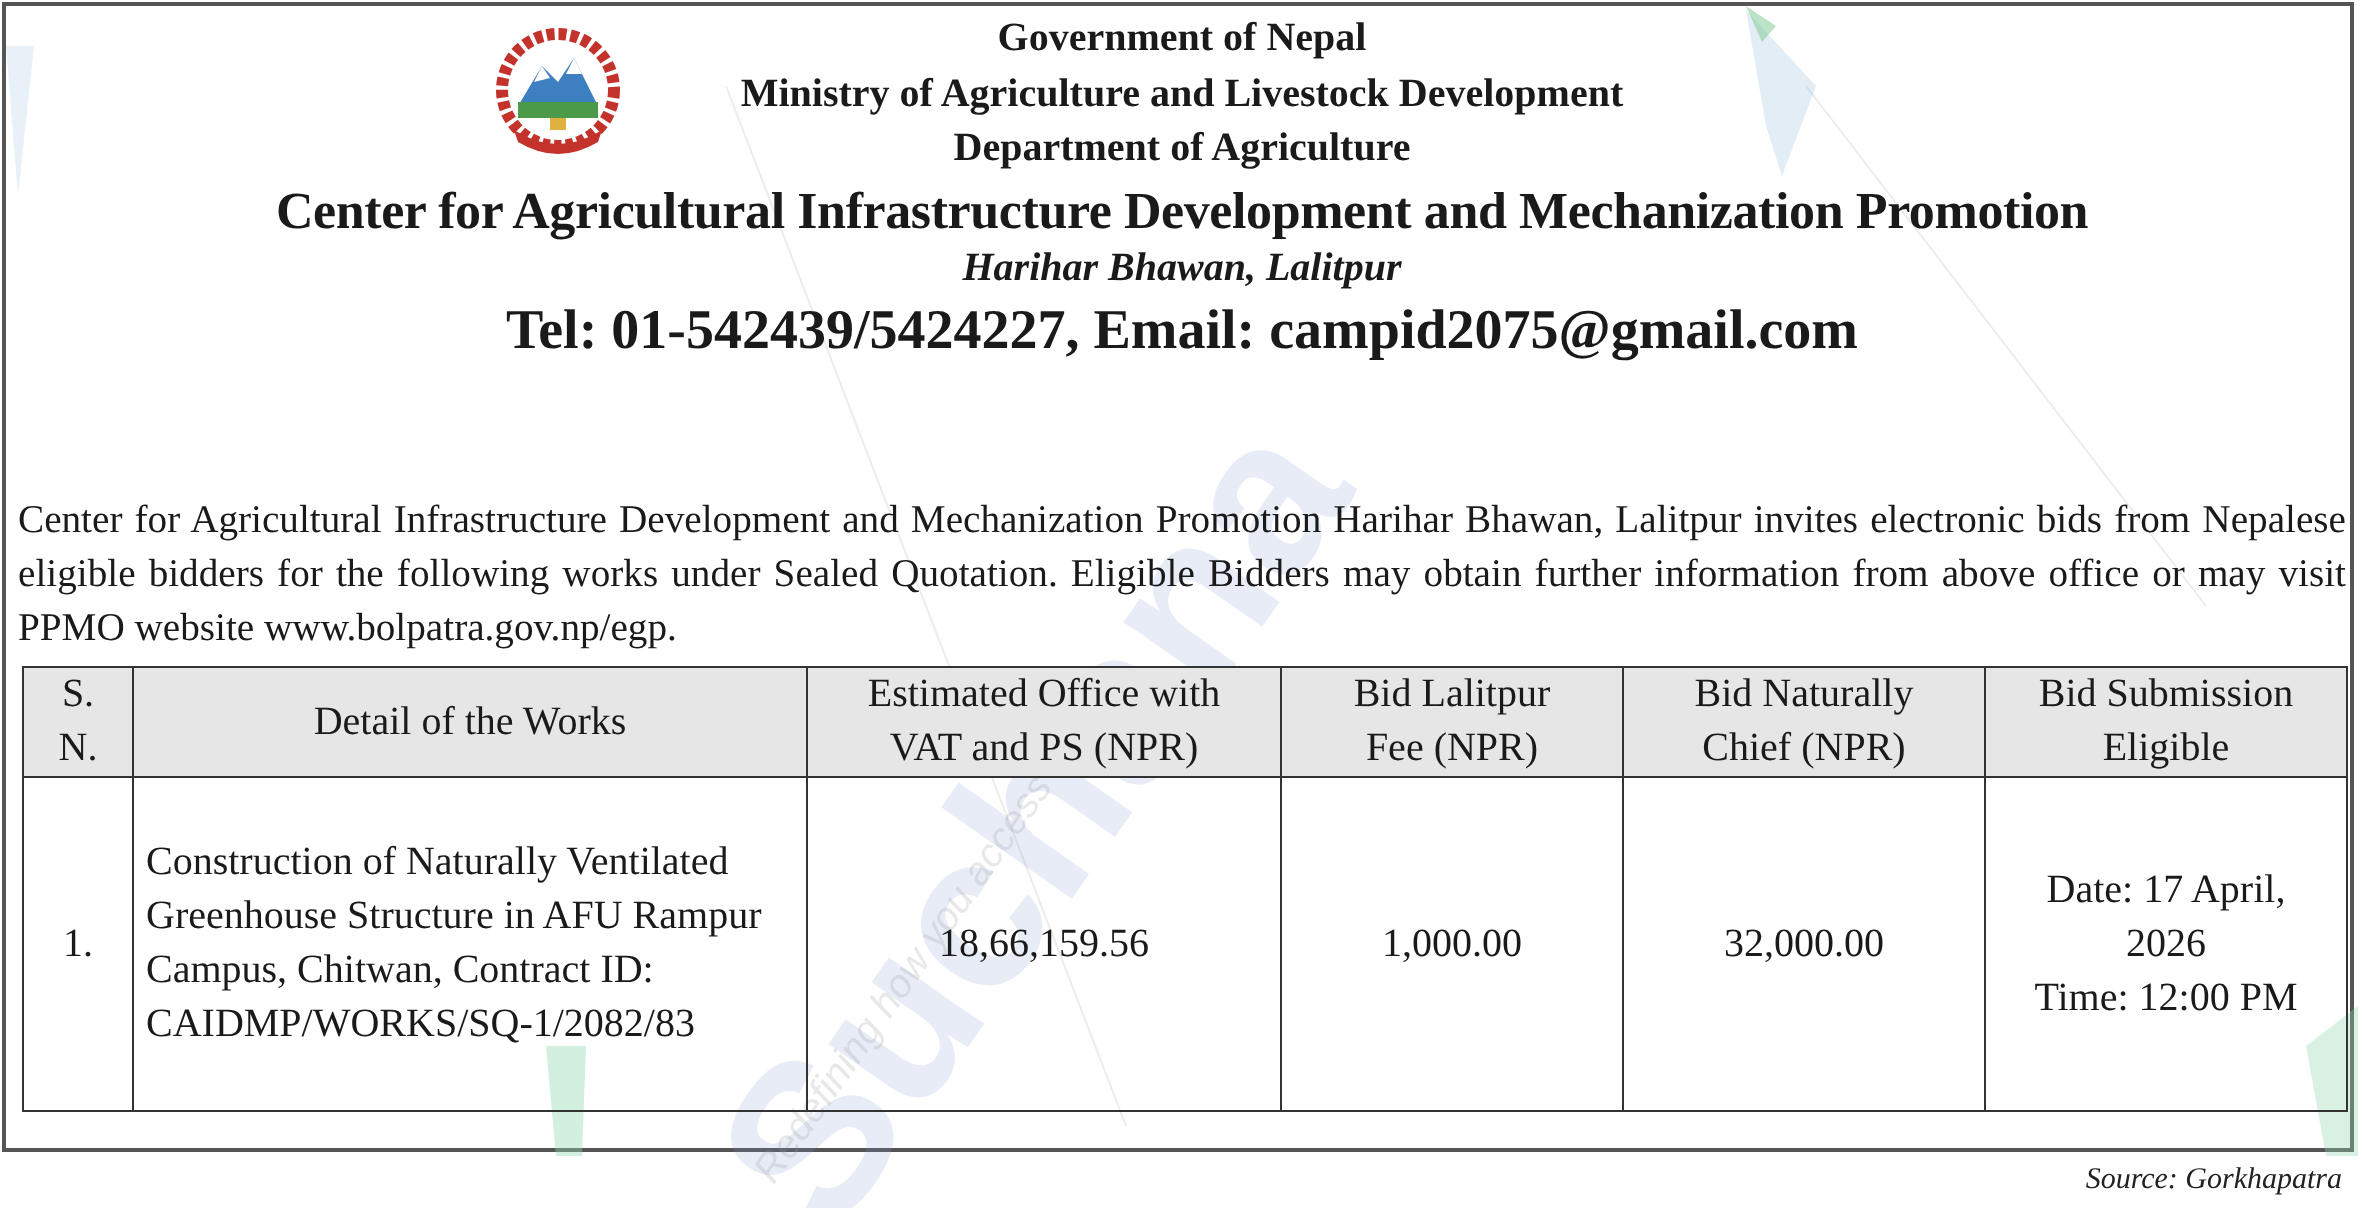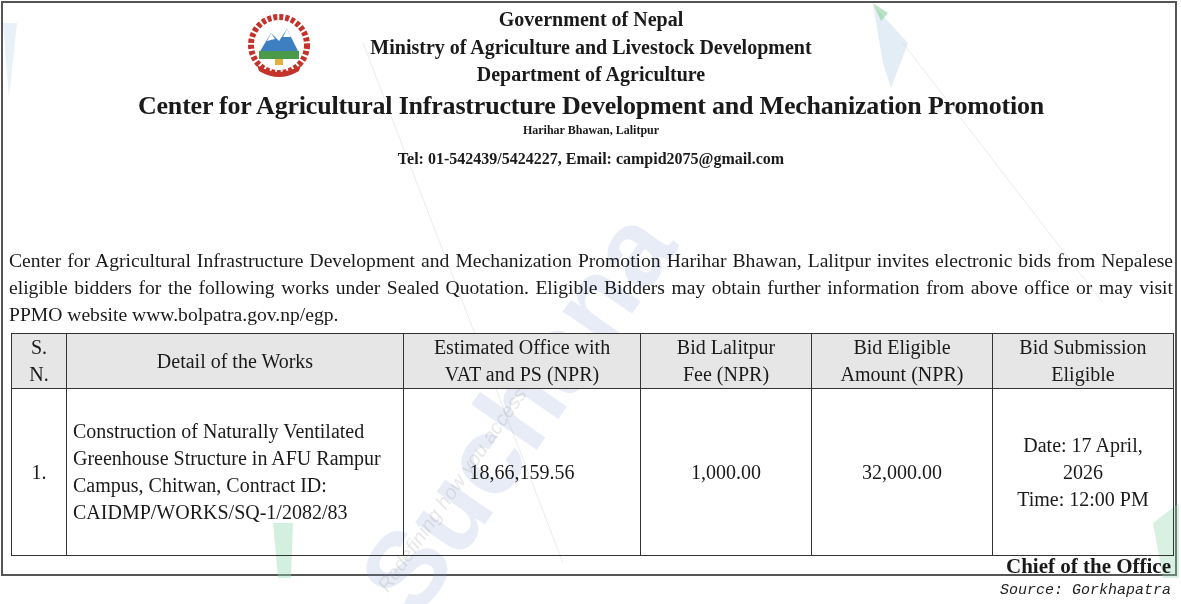"Harihar Bhawan, Lalitpur" .h-addr { font-size: 12px -> 20px; font-style: none -> italic }
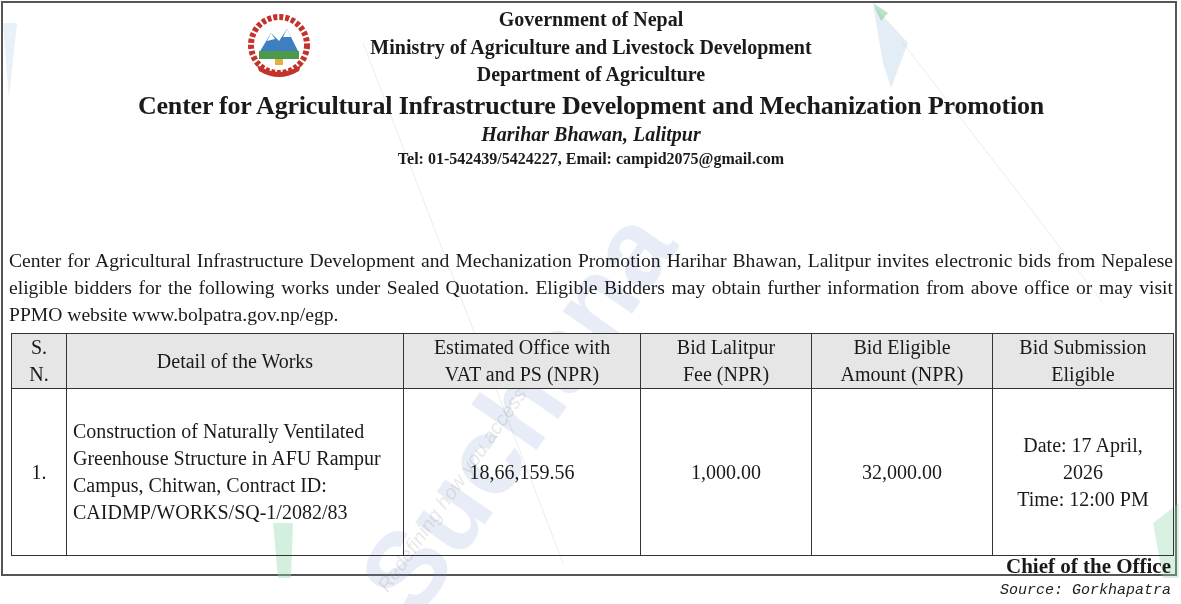"Tel: 01-542439/5424227, Email:" .h-tel { font-size: 16px -> 28px }
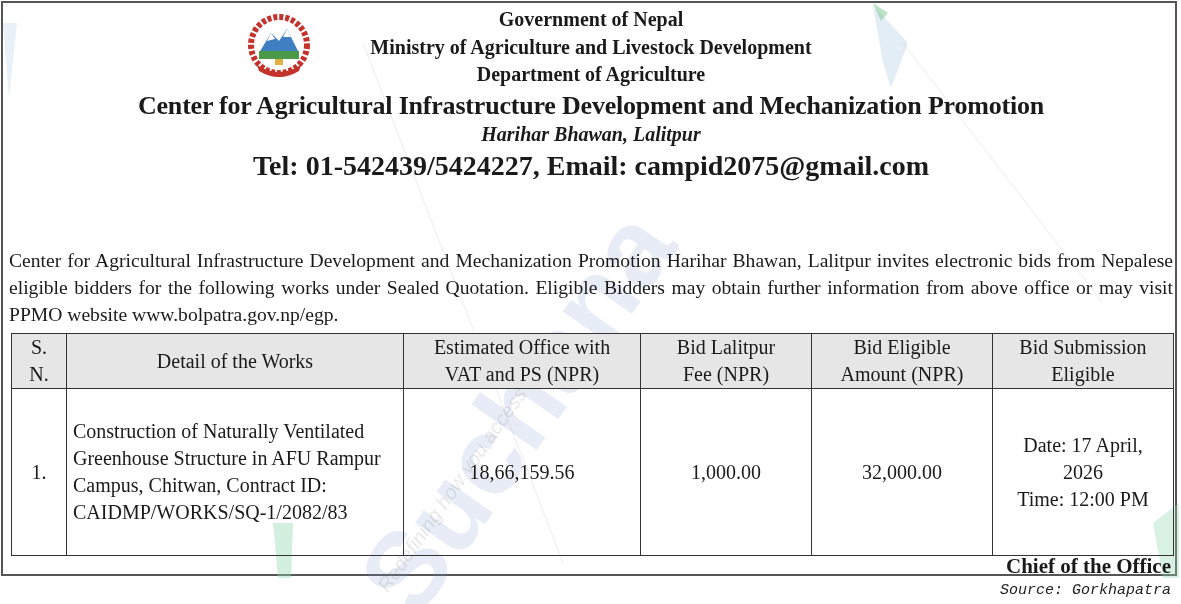"Bid Eligible" span { text: Eligible -> Naturally }
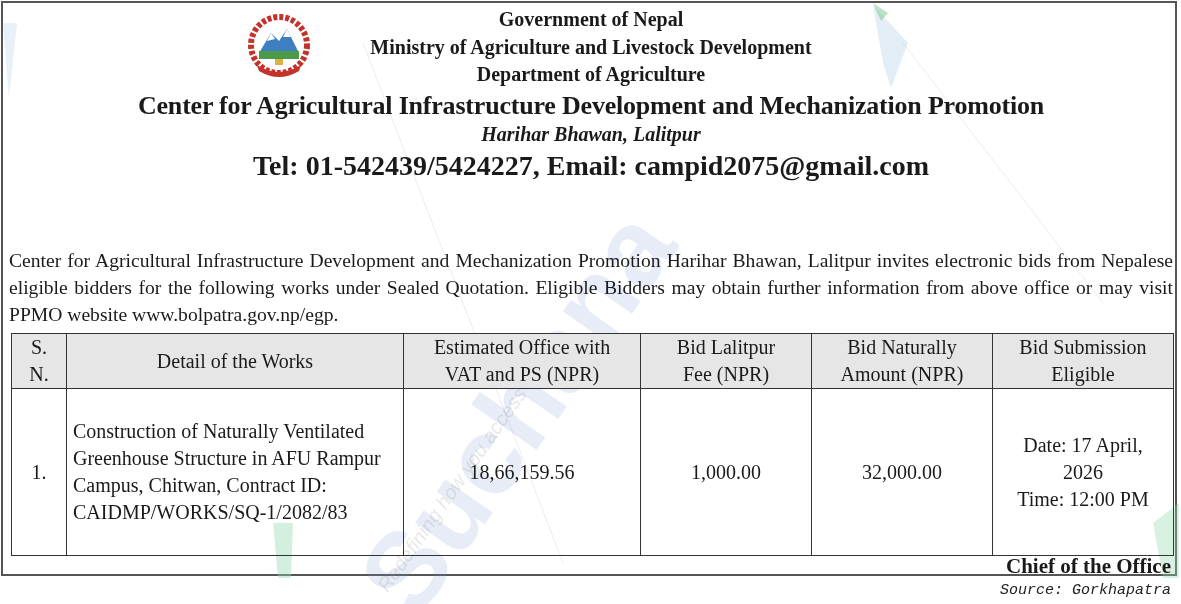"Amount (NPR)" span { text: Amount -> Chief }
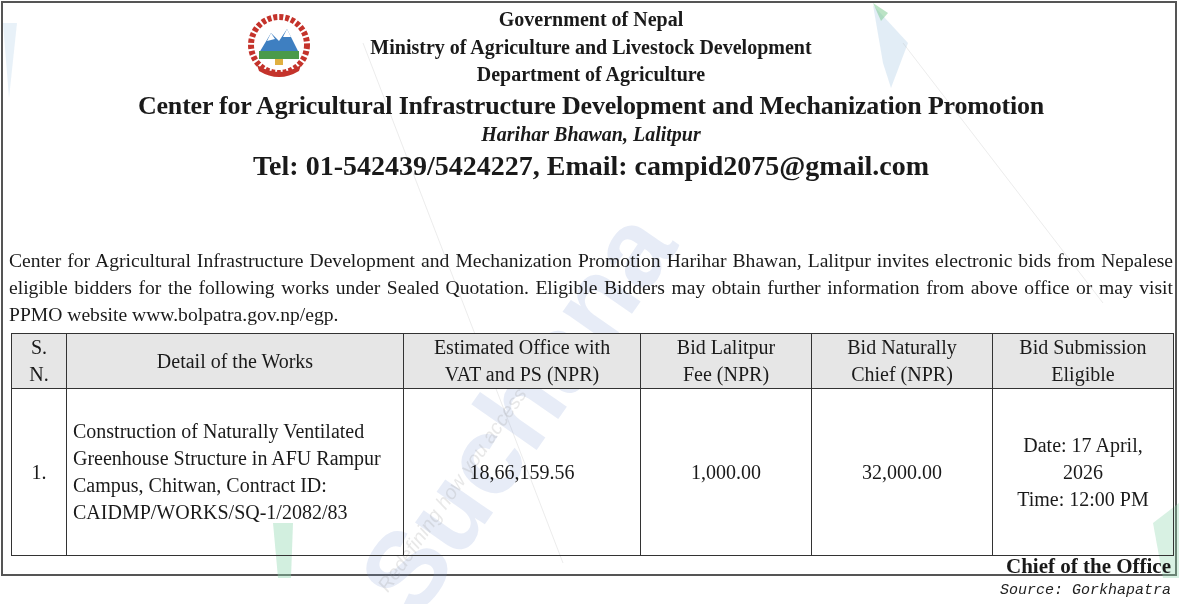"Chief of the Office" div.signature { html: <div>Chief of the Office</div> -> none }
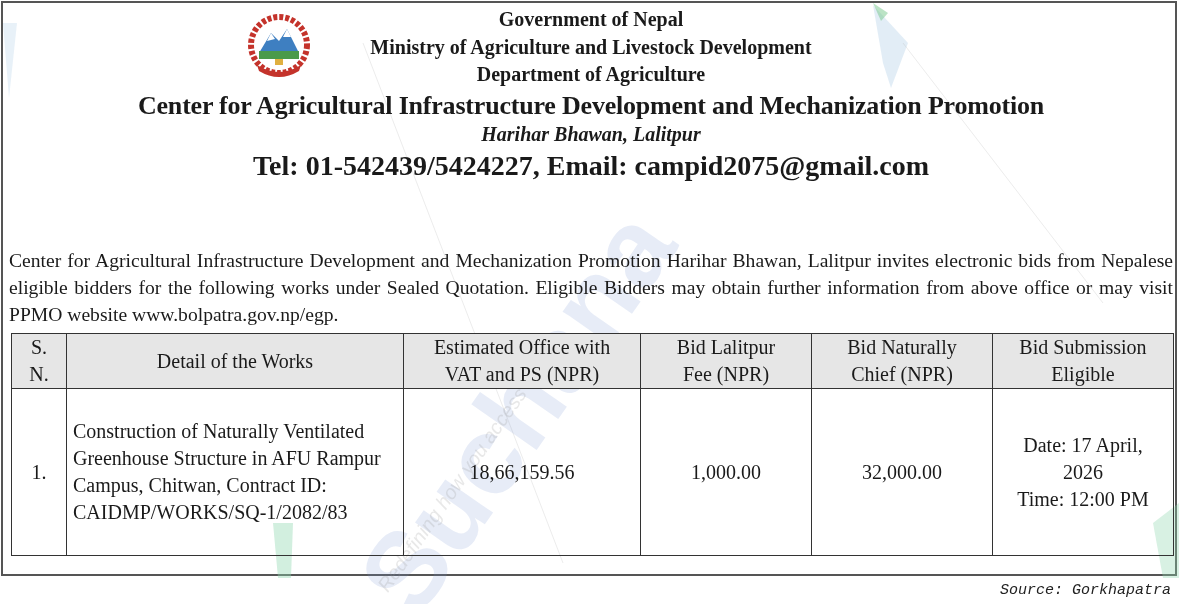"Source: Gorkhapatra" .source { font-family: Liberation Mono, monospace -> Liberation Serif, serif }
